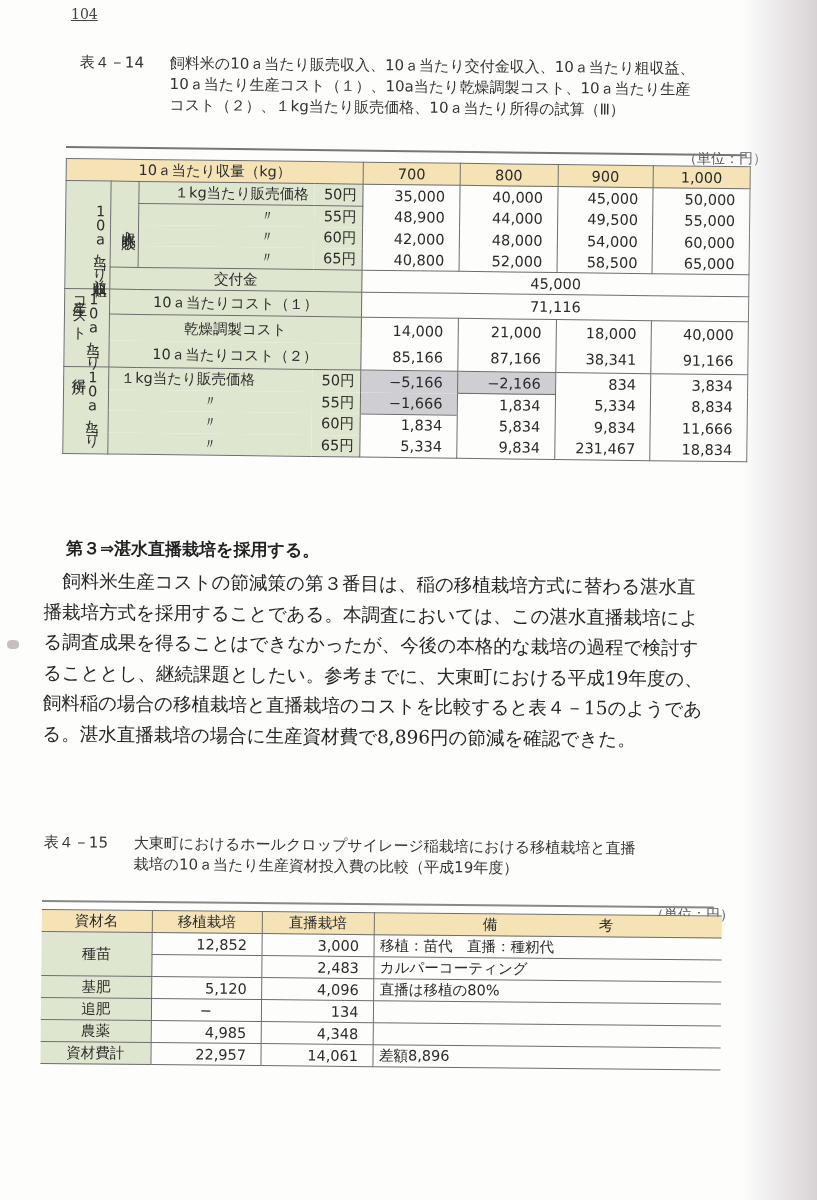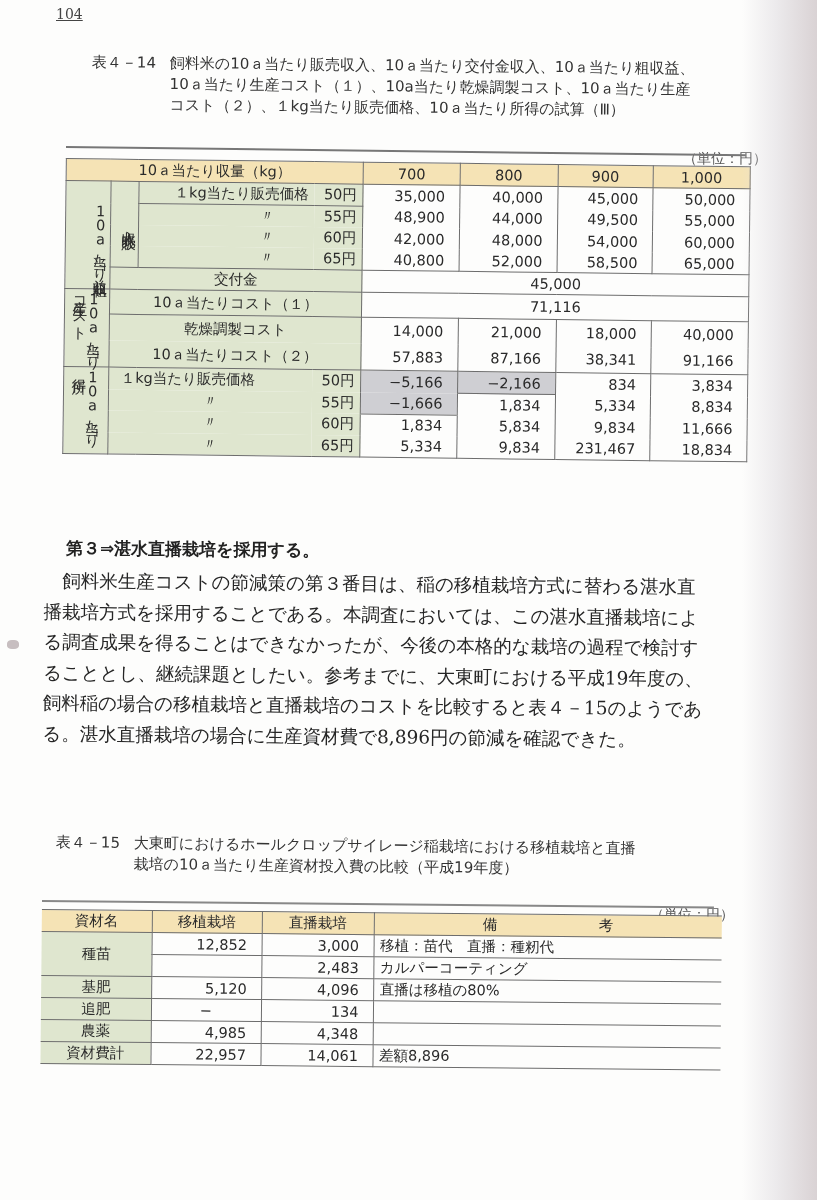"104" .page-number { left: 56px -> 71px }
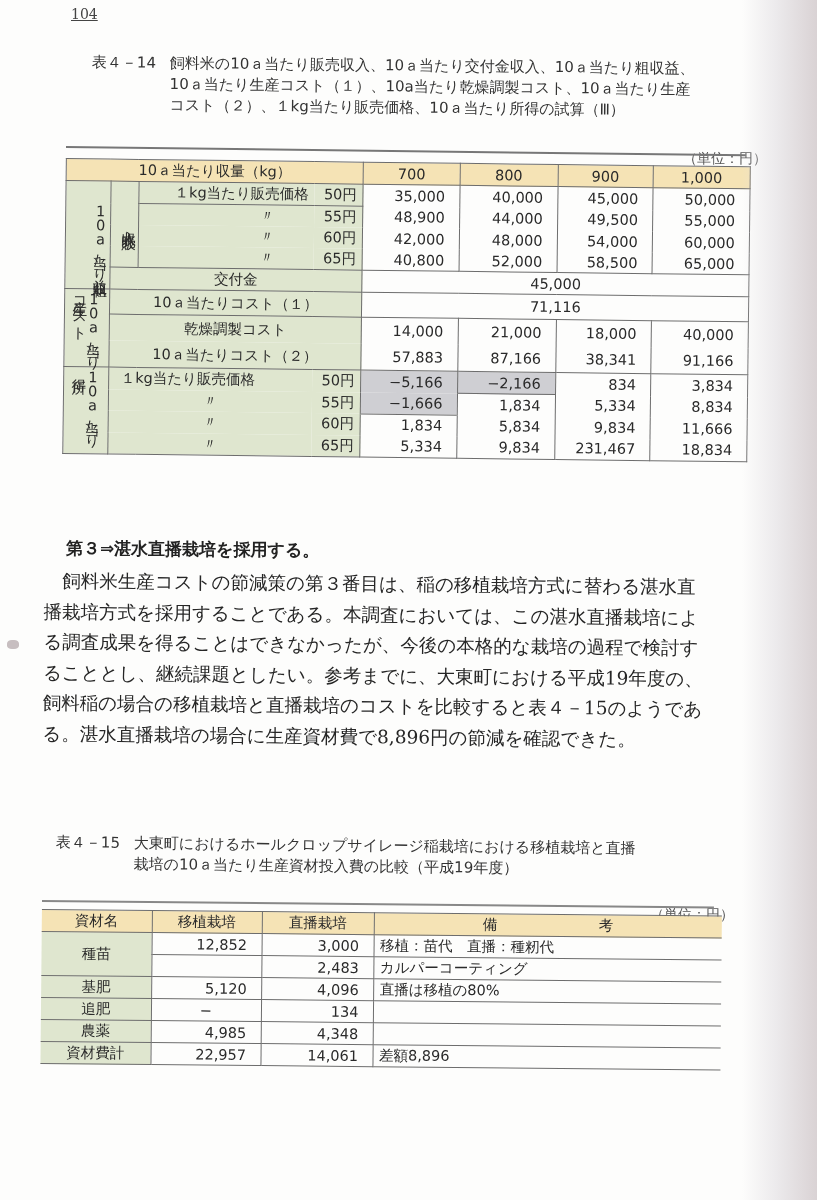"表４－14" .caption .label { left: 12px -> 0 }
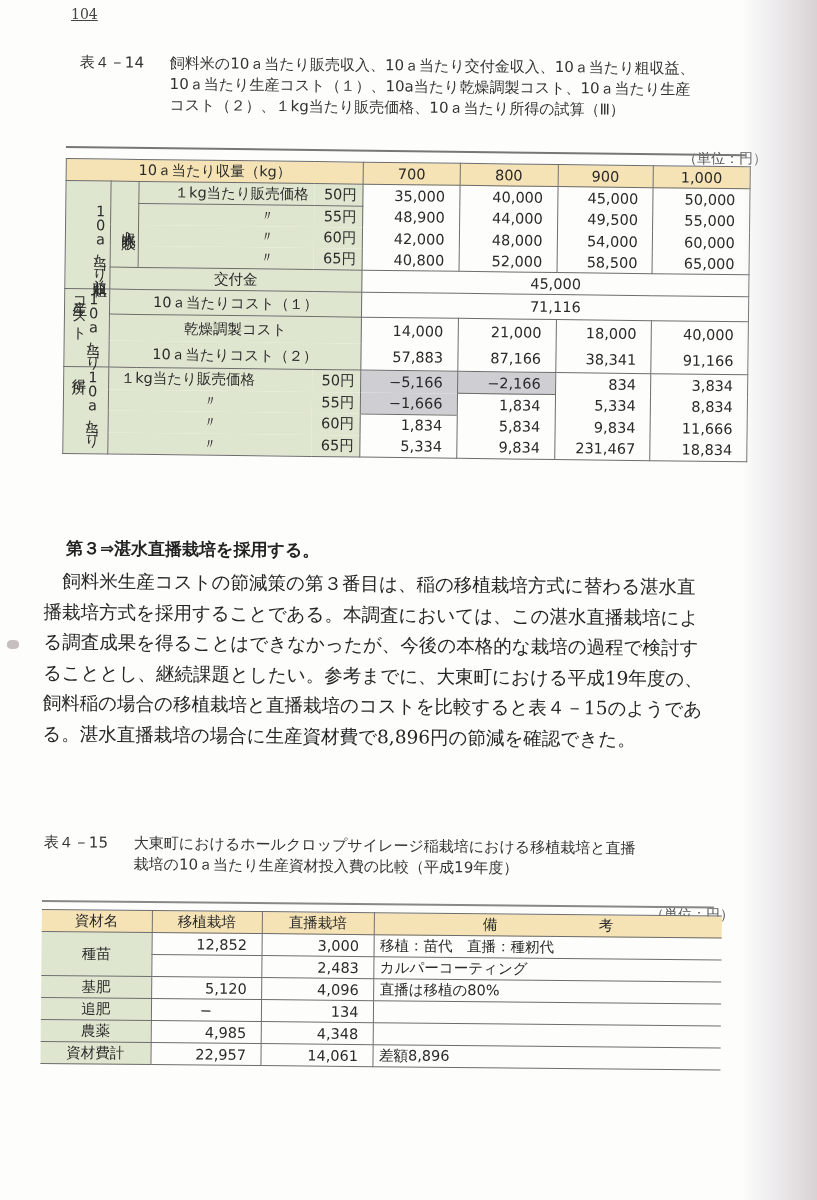"57,883" td.num { text: 57,883 -> 85,166 }
